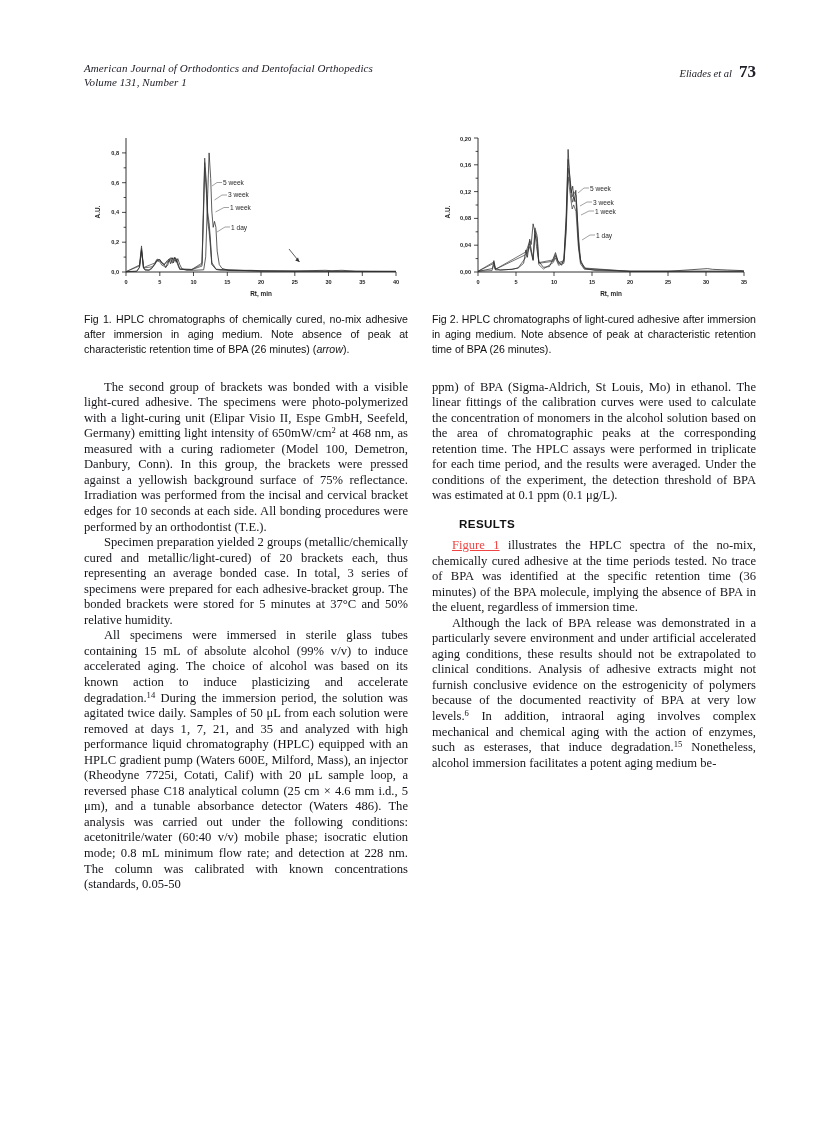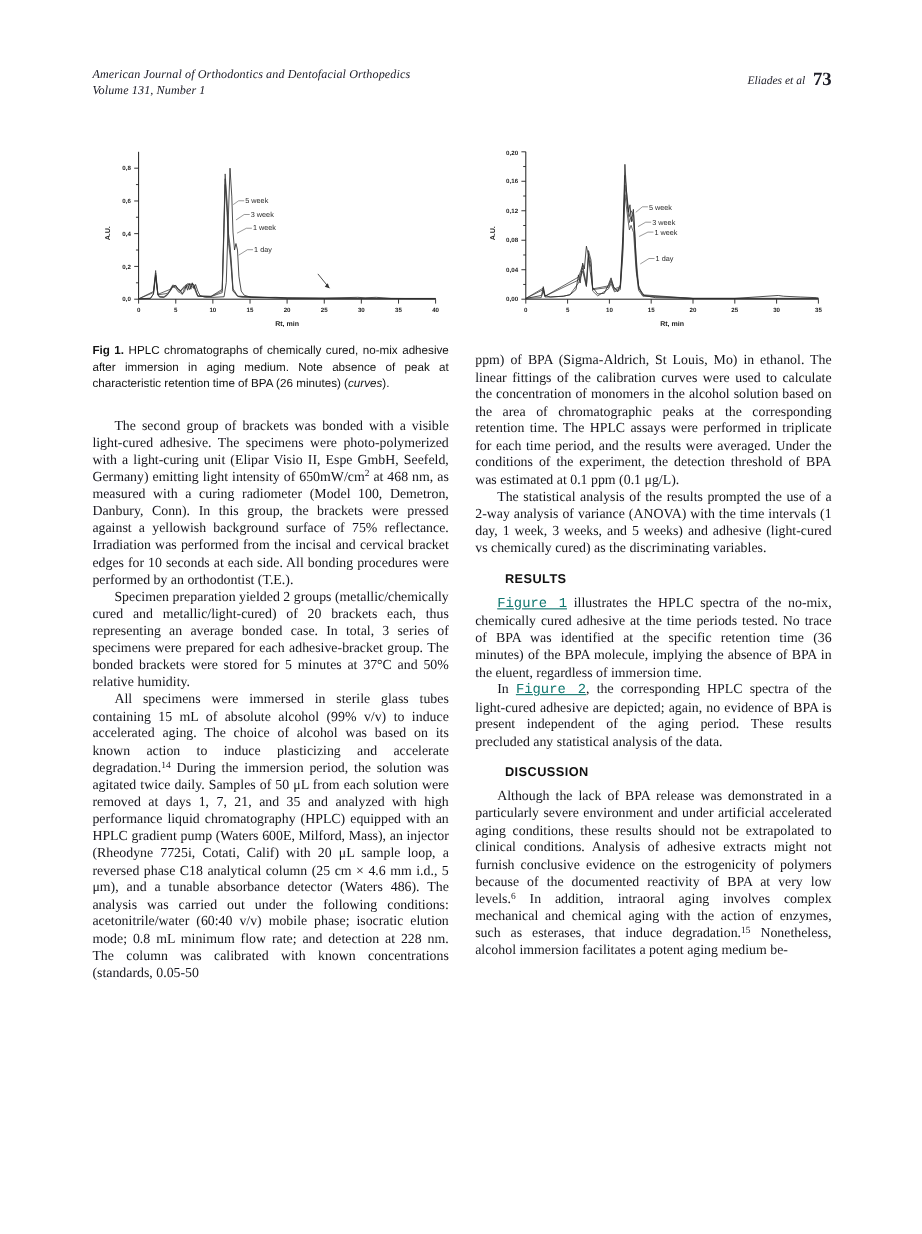"Fig 1." .figcaption b { font-weight: bold -> normal }
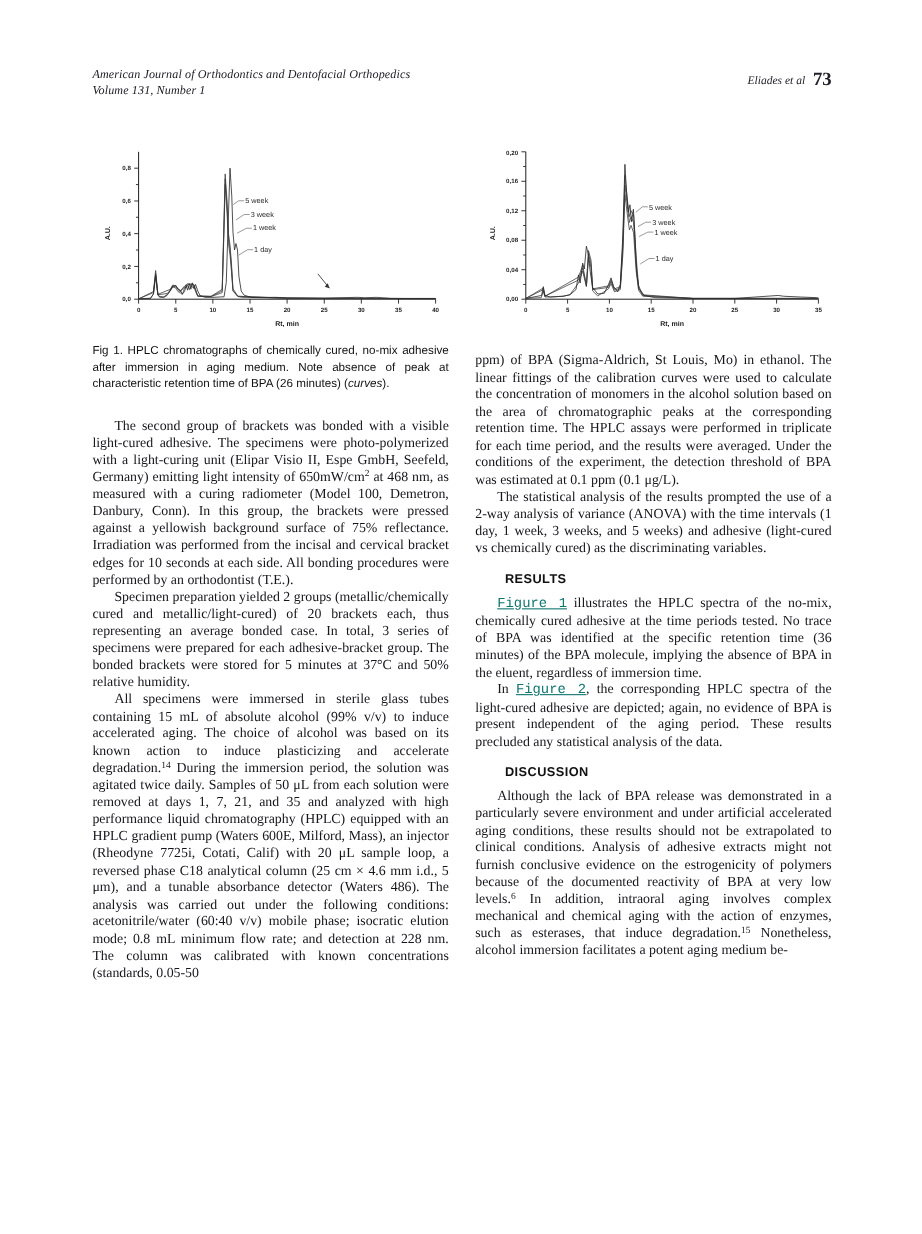"Fig 2. HPLC chromatographs of" div.figcaption { html: none -> <div> <b>Fig 2.</b><span> HPLC chromatographs of light-cured adhesive after immersion in aging medium. Note absence of peak at characteristic retention time of BPA (26 minutes).</span> </div> }
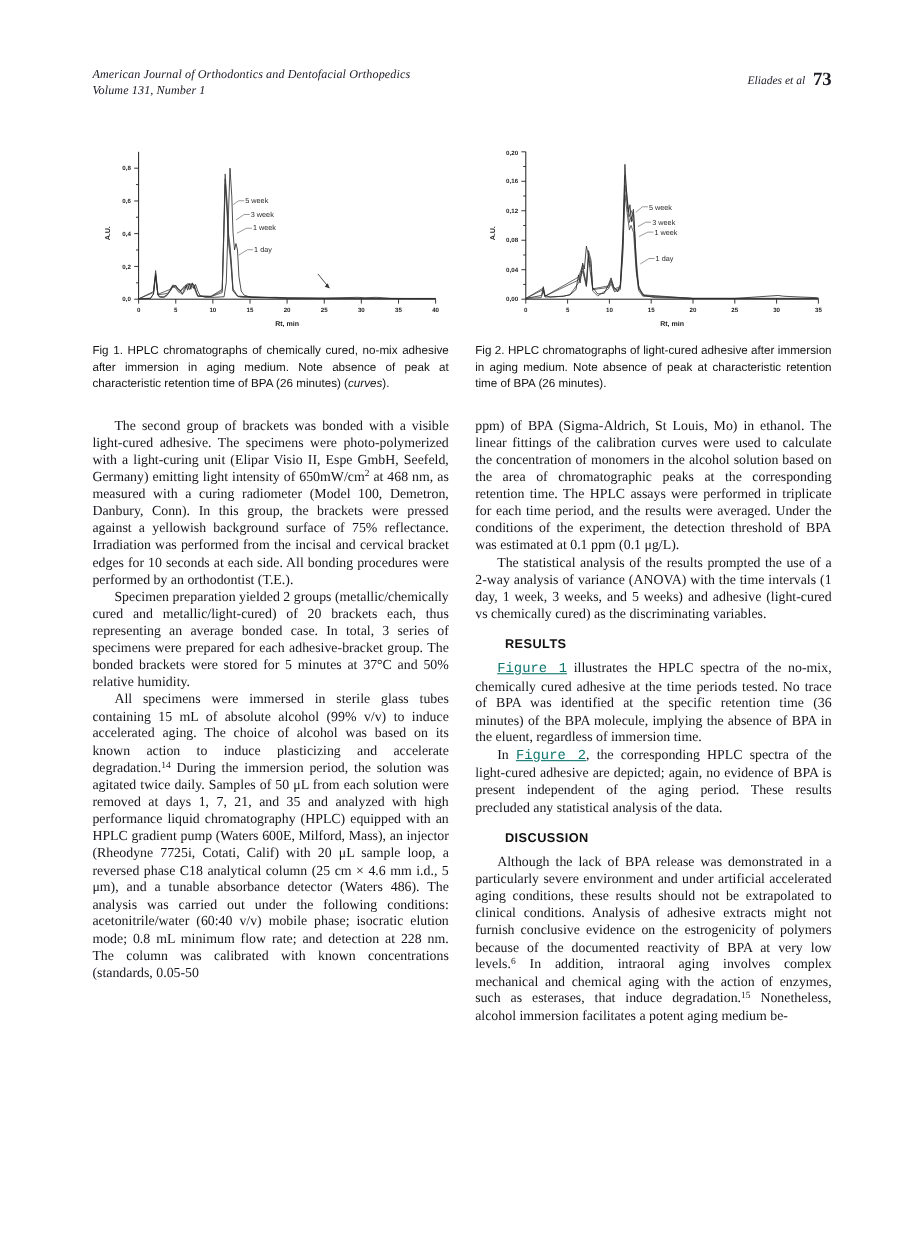"curves" i { text: curves -> arrow }
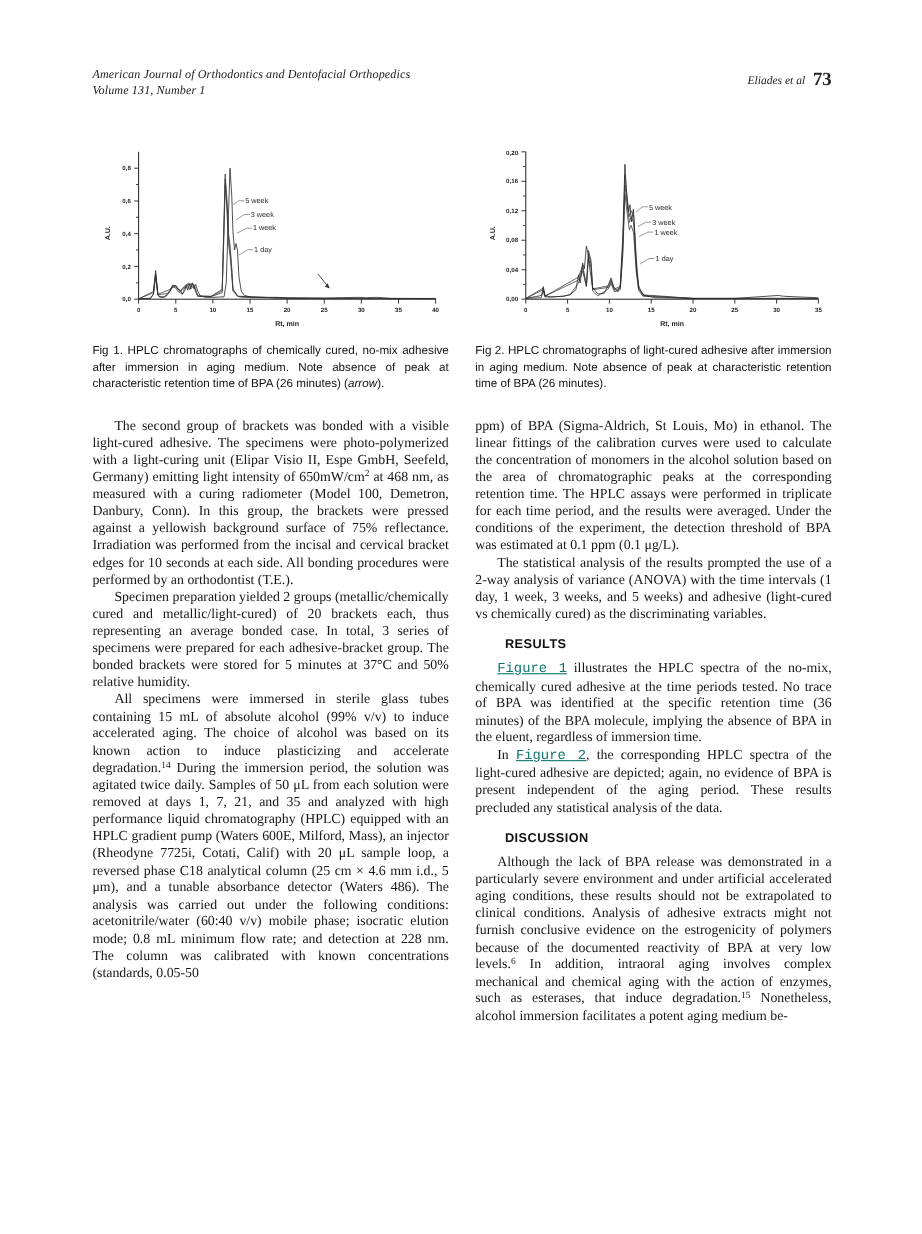"The statistical analysis of the" p.body { html: <p>The statistical analysis of the results prompted the use of a 2-way analysis of variance (ANOVA) with the time intervals (1 day, 1 week, 3 weeks, and 5 weeks) and adhesive (light-cured vs chemically cured) as the discriminating variables.</p> -> none }
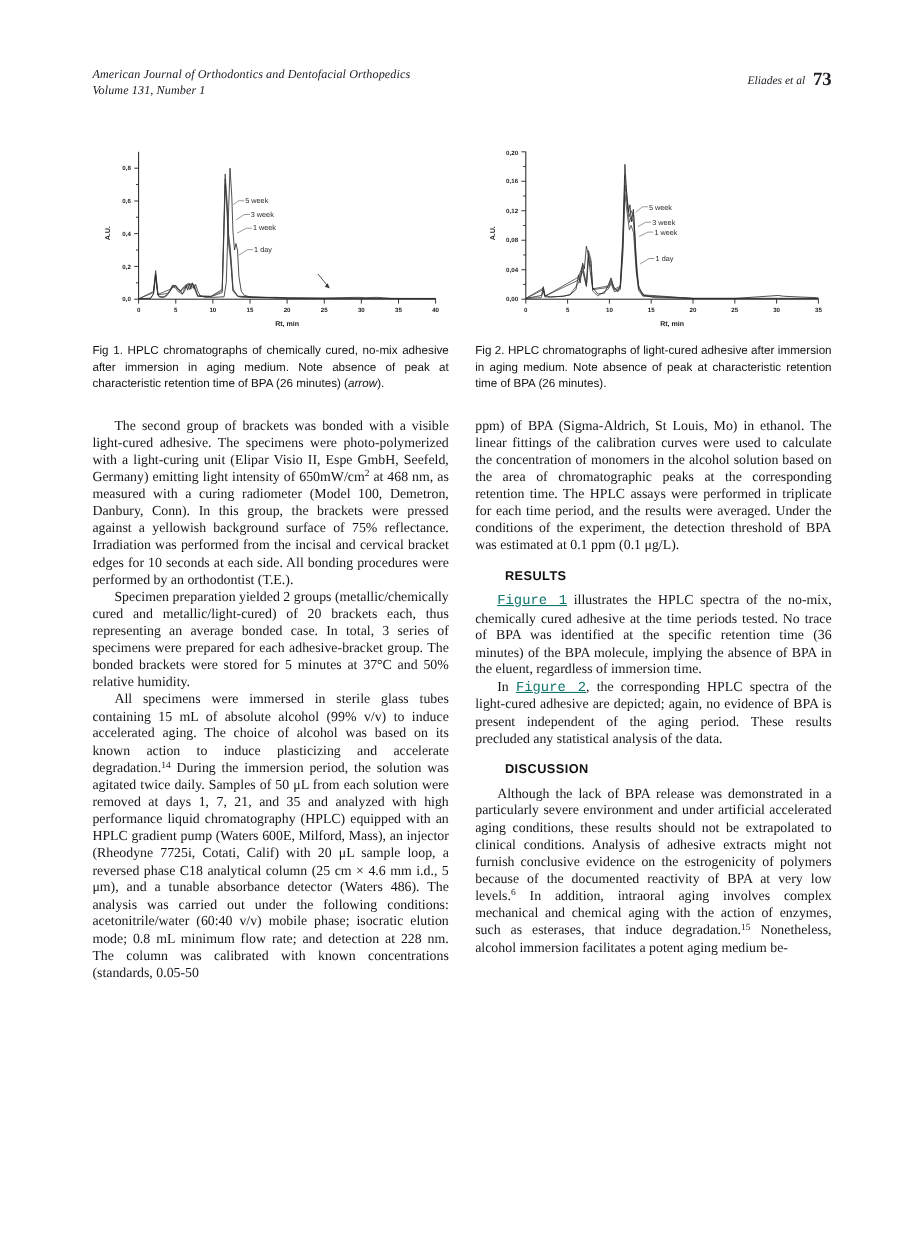"Figure 1" .xref { color: #0f766e -> #ef4444; font-family: Liberation Mono, monospace -> none }
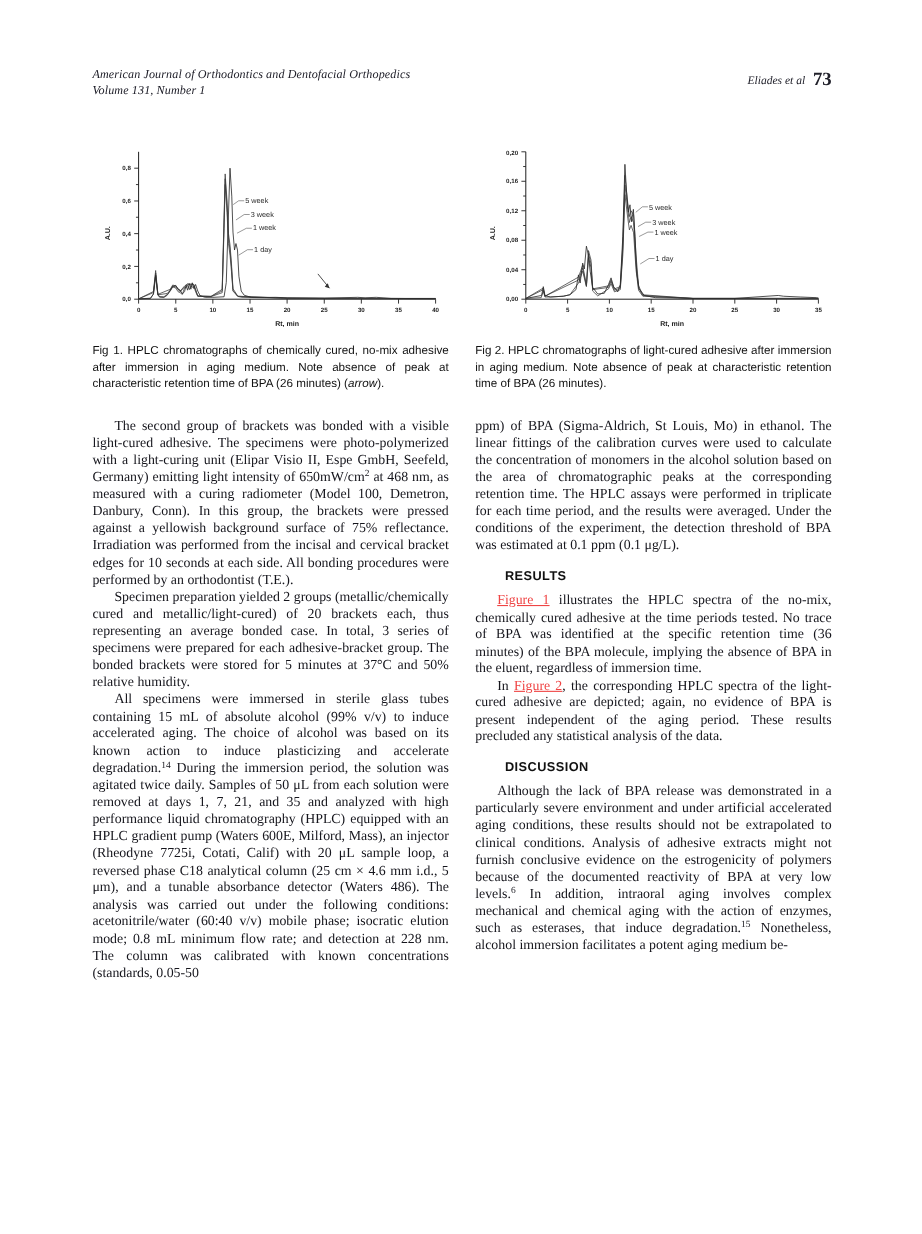"In Figure 2, the corresponding" p.body { html: <p><span>In </span><a>Figure 2</a><span>, the corresponding HPLC spectra of the light-cured adhesive are depicted; again, no evidence of BPA is present independent of the aging period. These results precluded any statistical analysis of the data.</span></p> -> none }
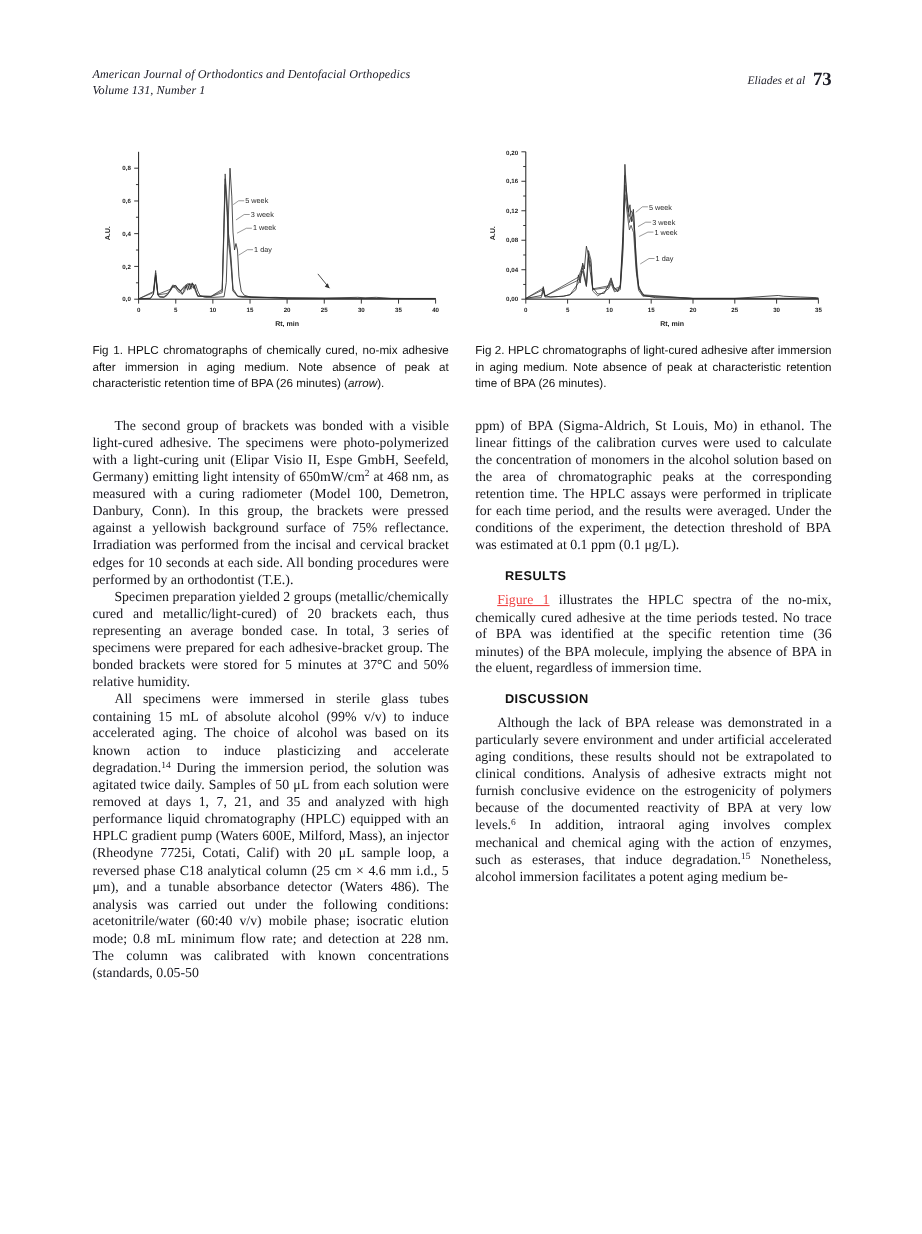"DISCUSSION" h3.head { html: <h3>DISCUSSION</h3> -> none }
